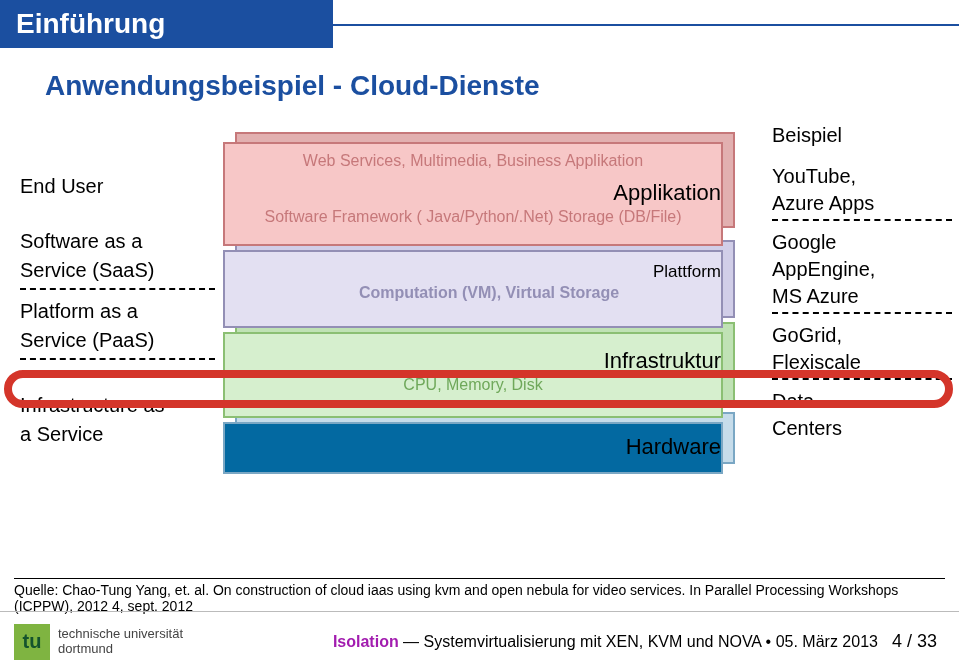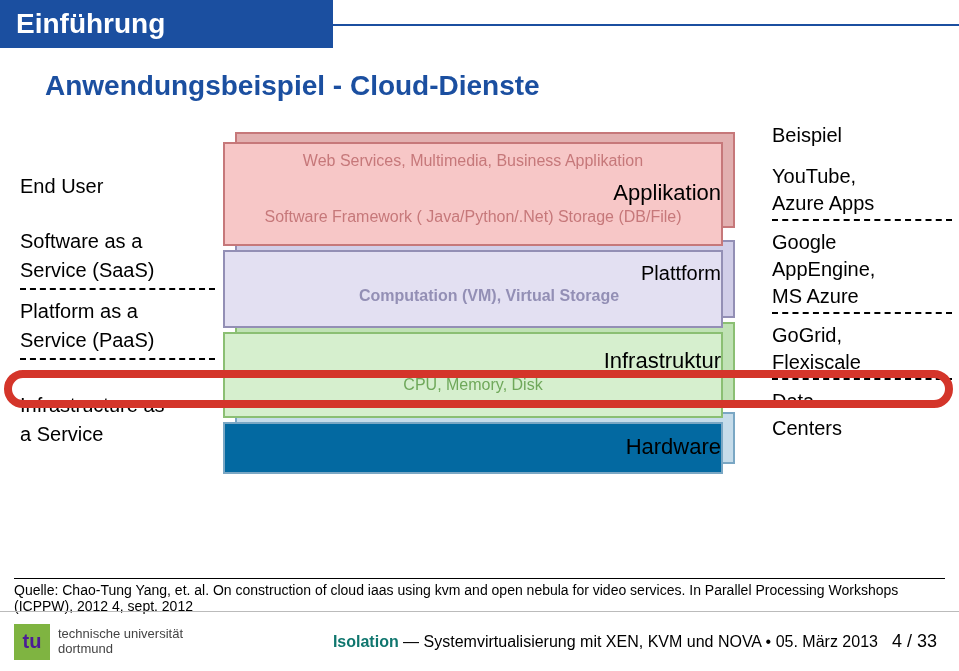"Plattform" div.title-line { font-size: 20px -> 17px }
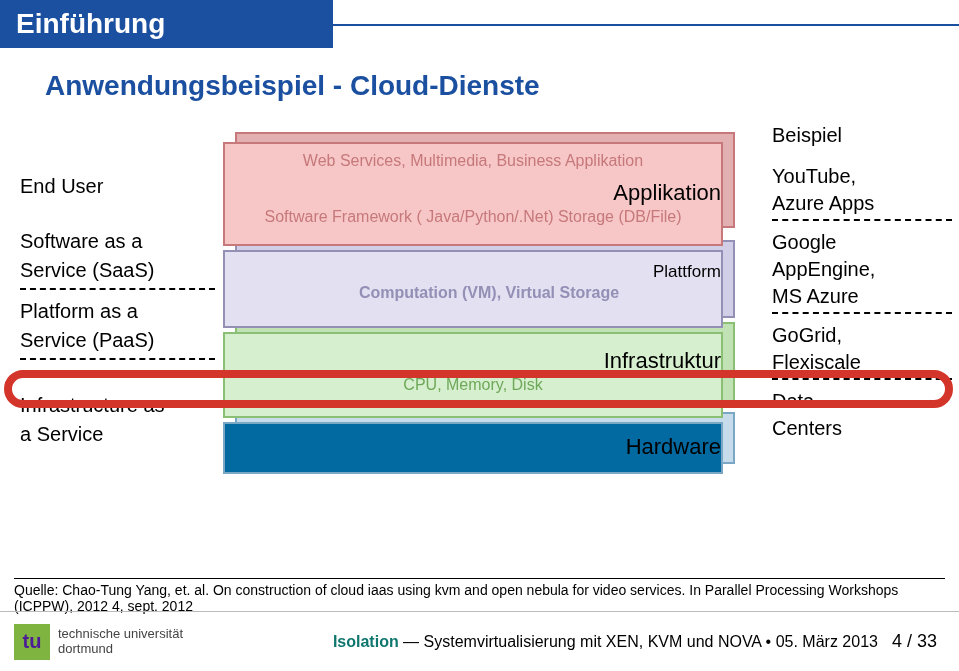"tu" .logo-sq { color: #4c1d95 -> #14532d }
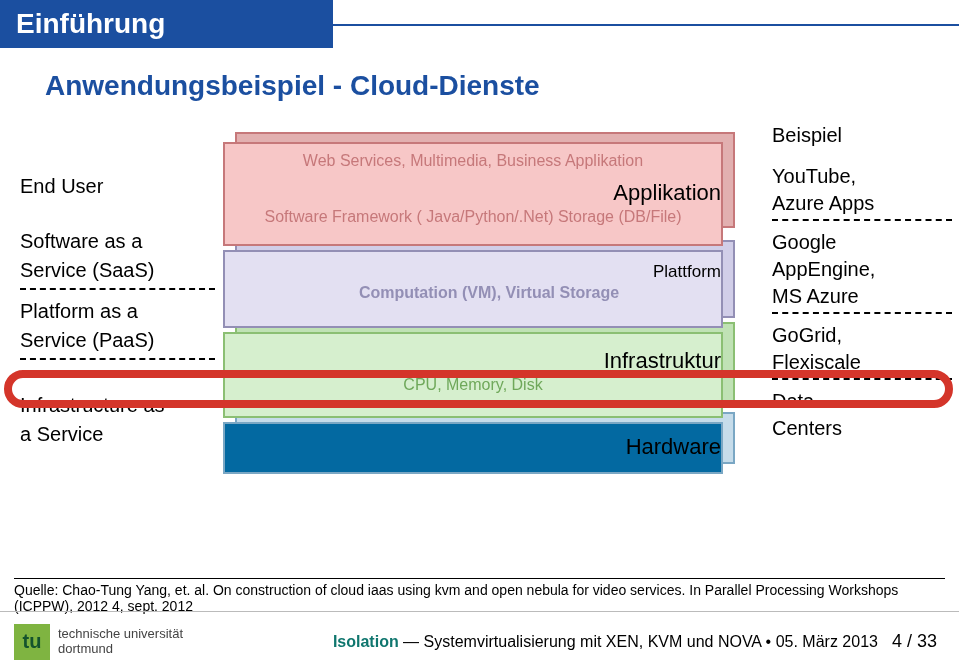"Isolation" .foot-mid .yellow { color: #0f766e -> #a21caf }
